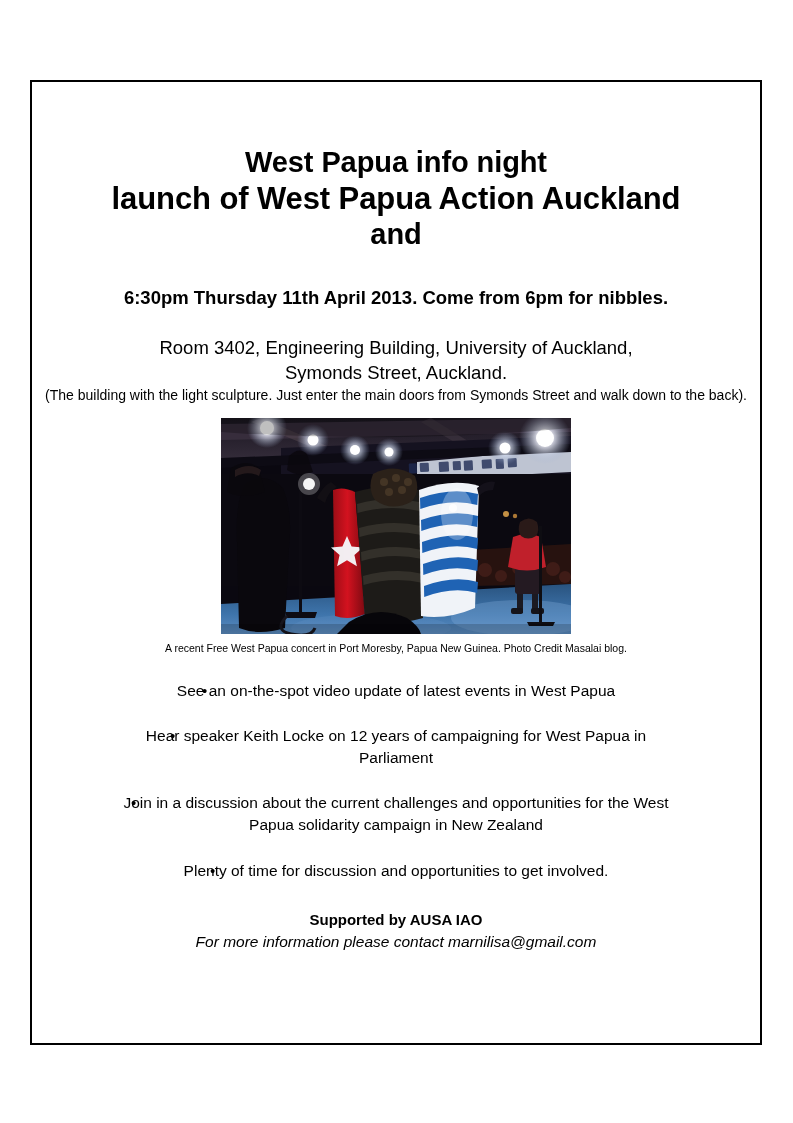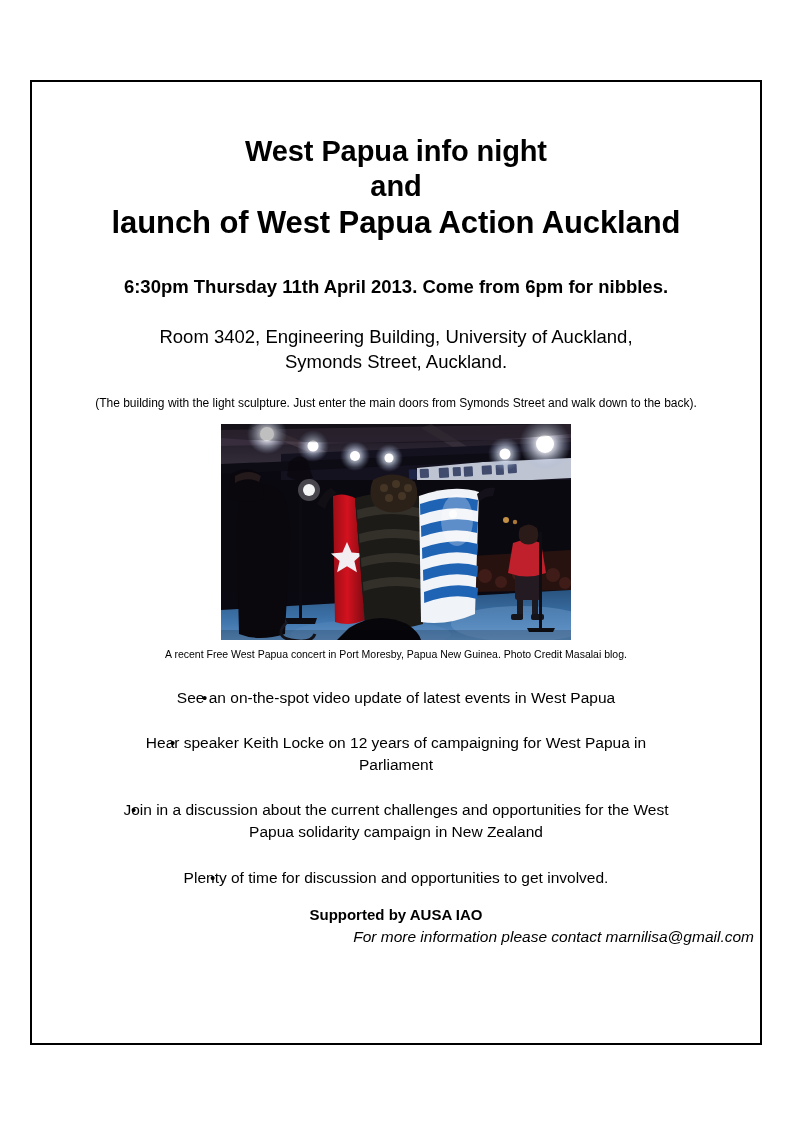"West Papua info night" .content { padding: 1px 8px -> 12px 8px }
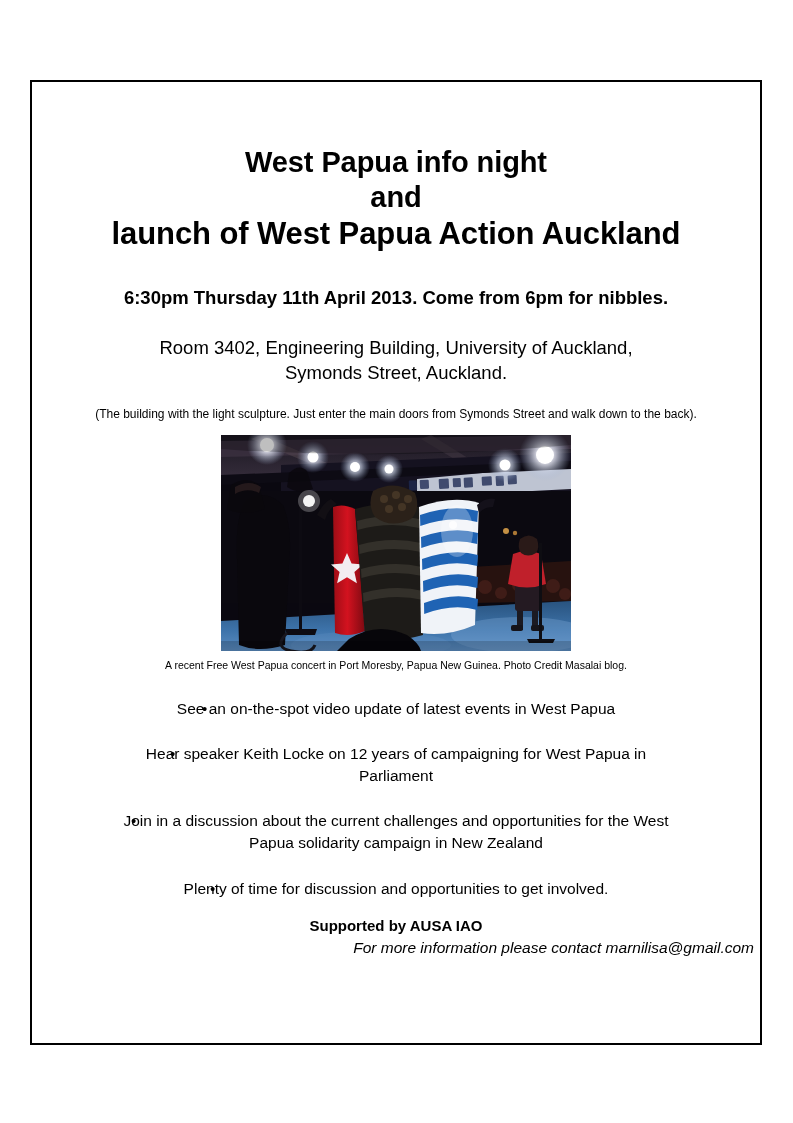"and" div.title-line { order: before "launch of West Papua Action" -> after "launch of West Papua Action" }
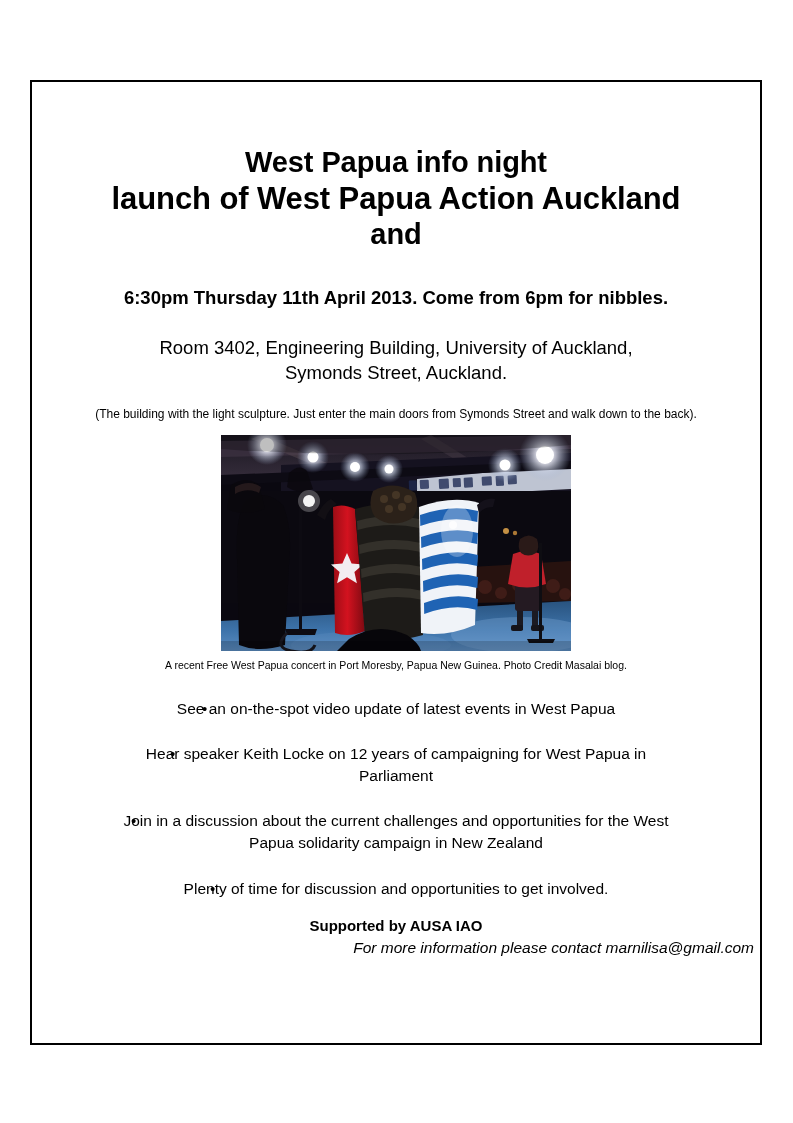"(The building with the light" .venue-note { font-size: 12px -> 14px; margin-top: 21px -> 1px }
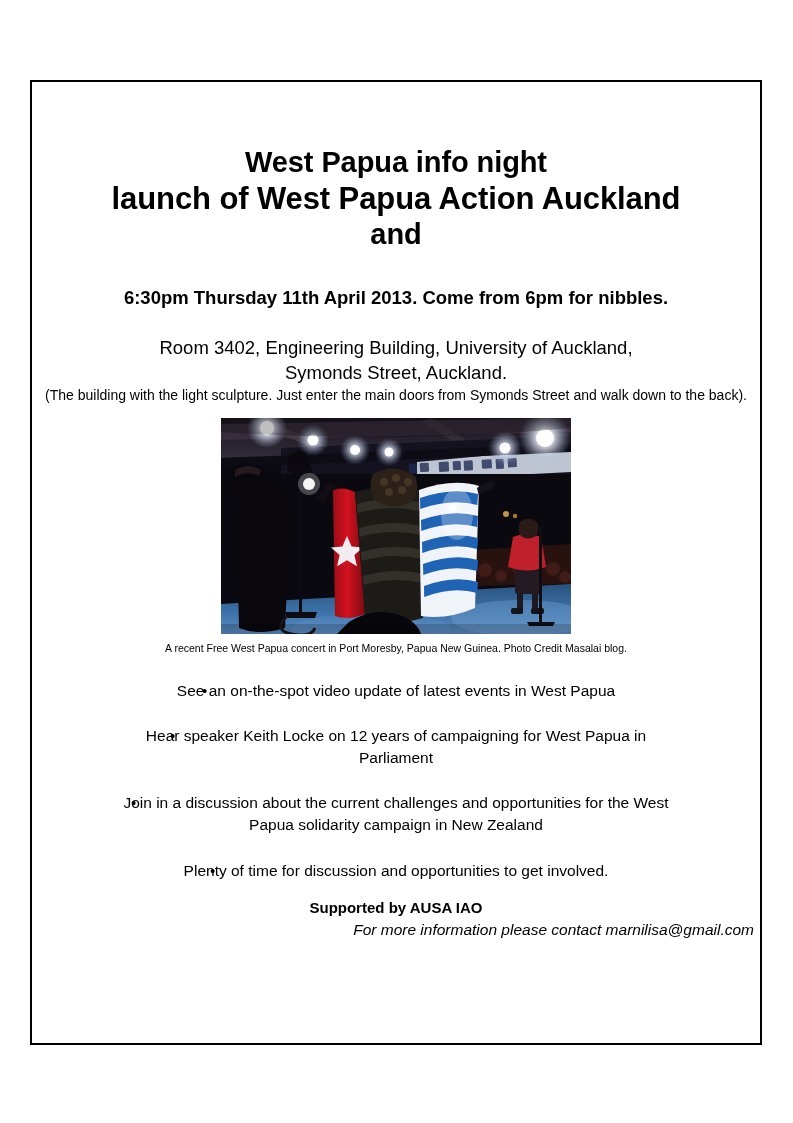"Supported by AUSA IAO" .supported { margin-top: 16px -> 28px }
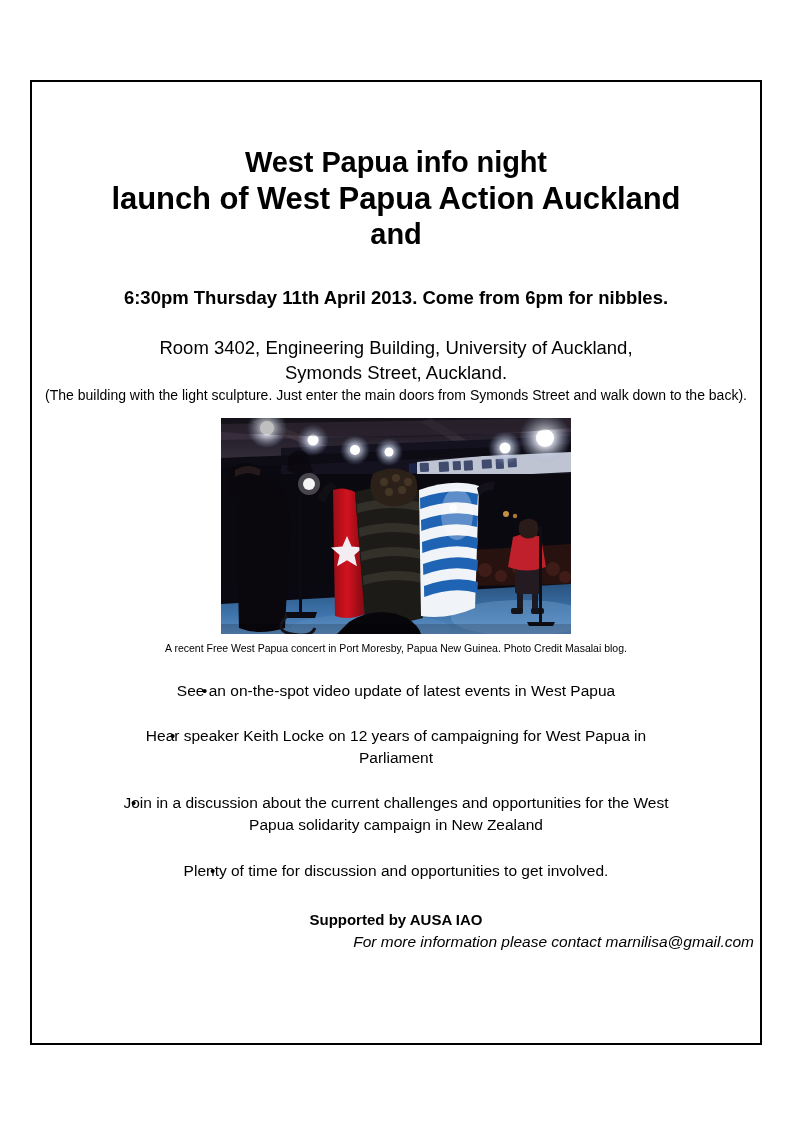"For more information please contact" .contact { text-align: right -> none }
